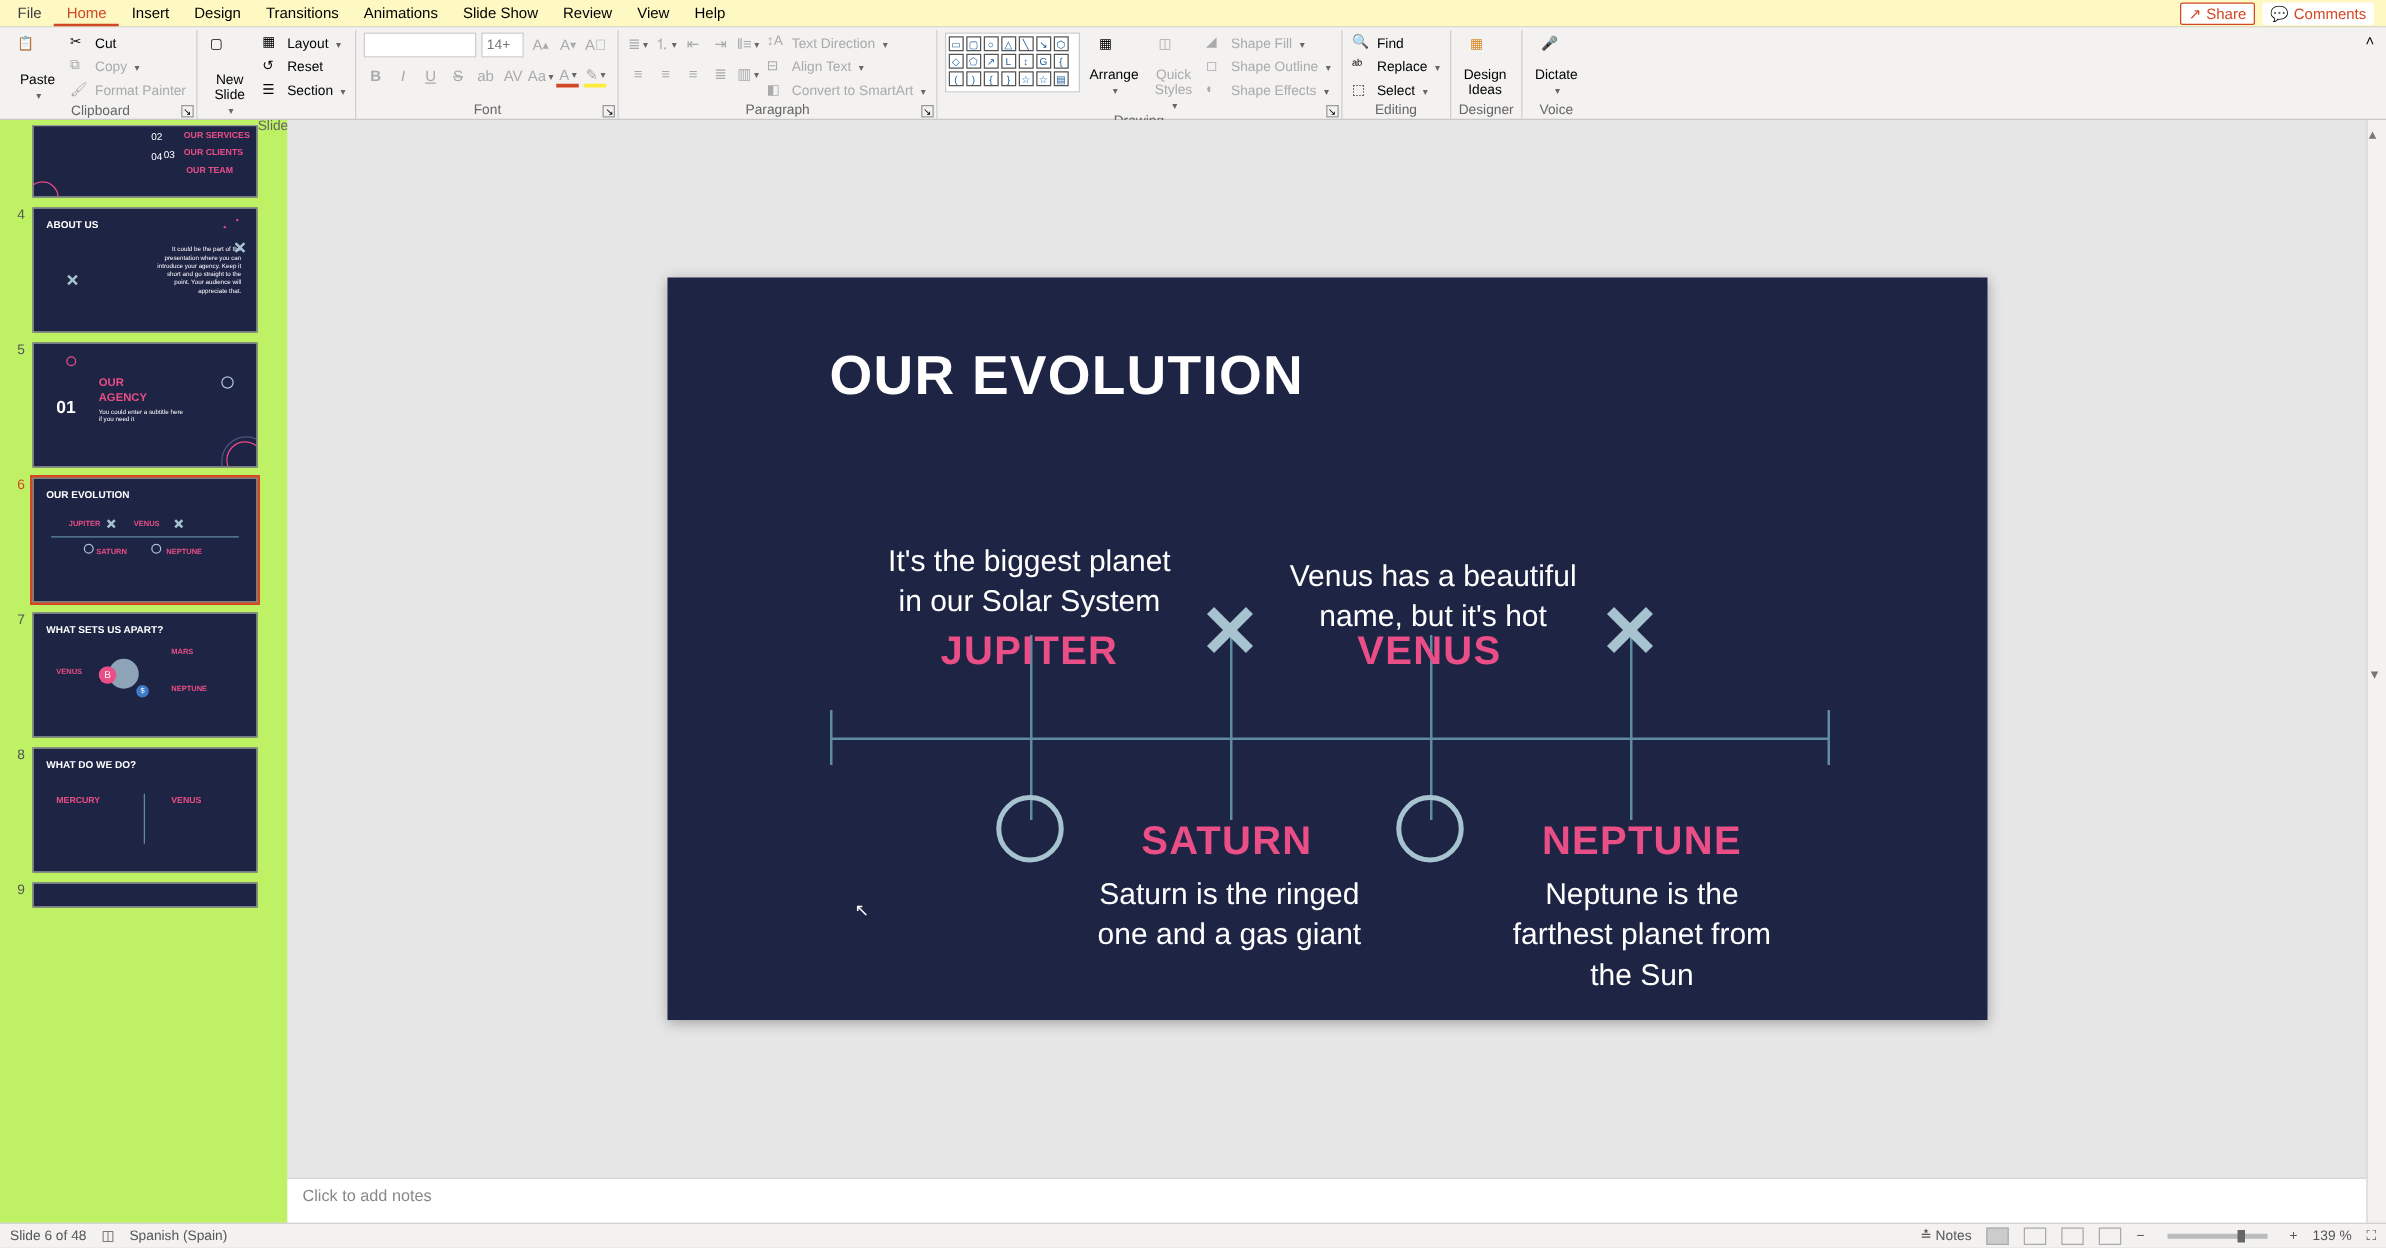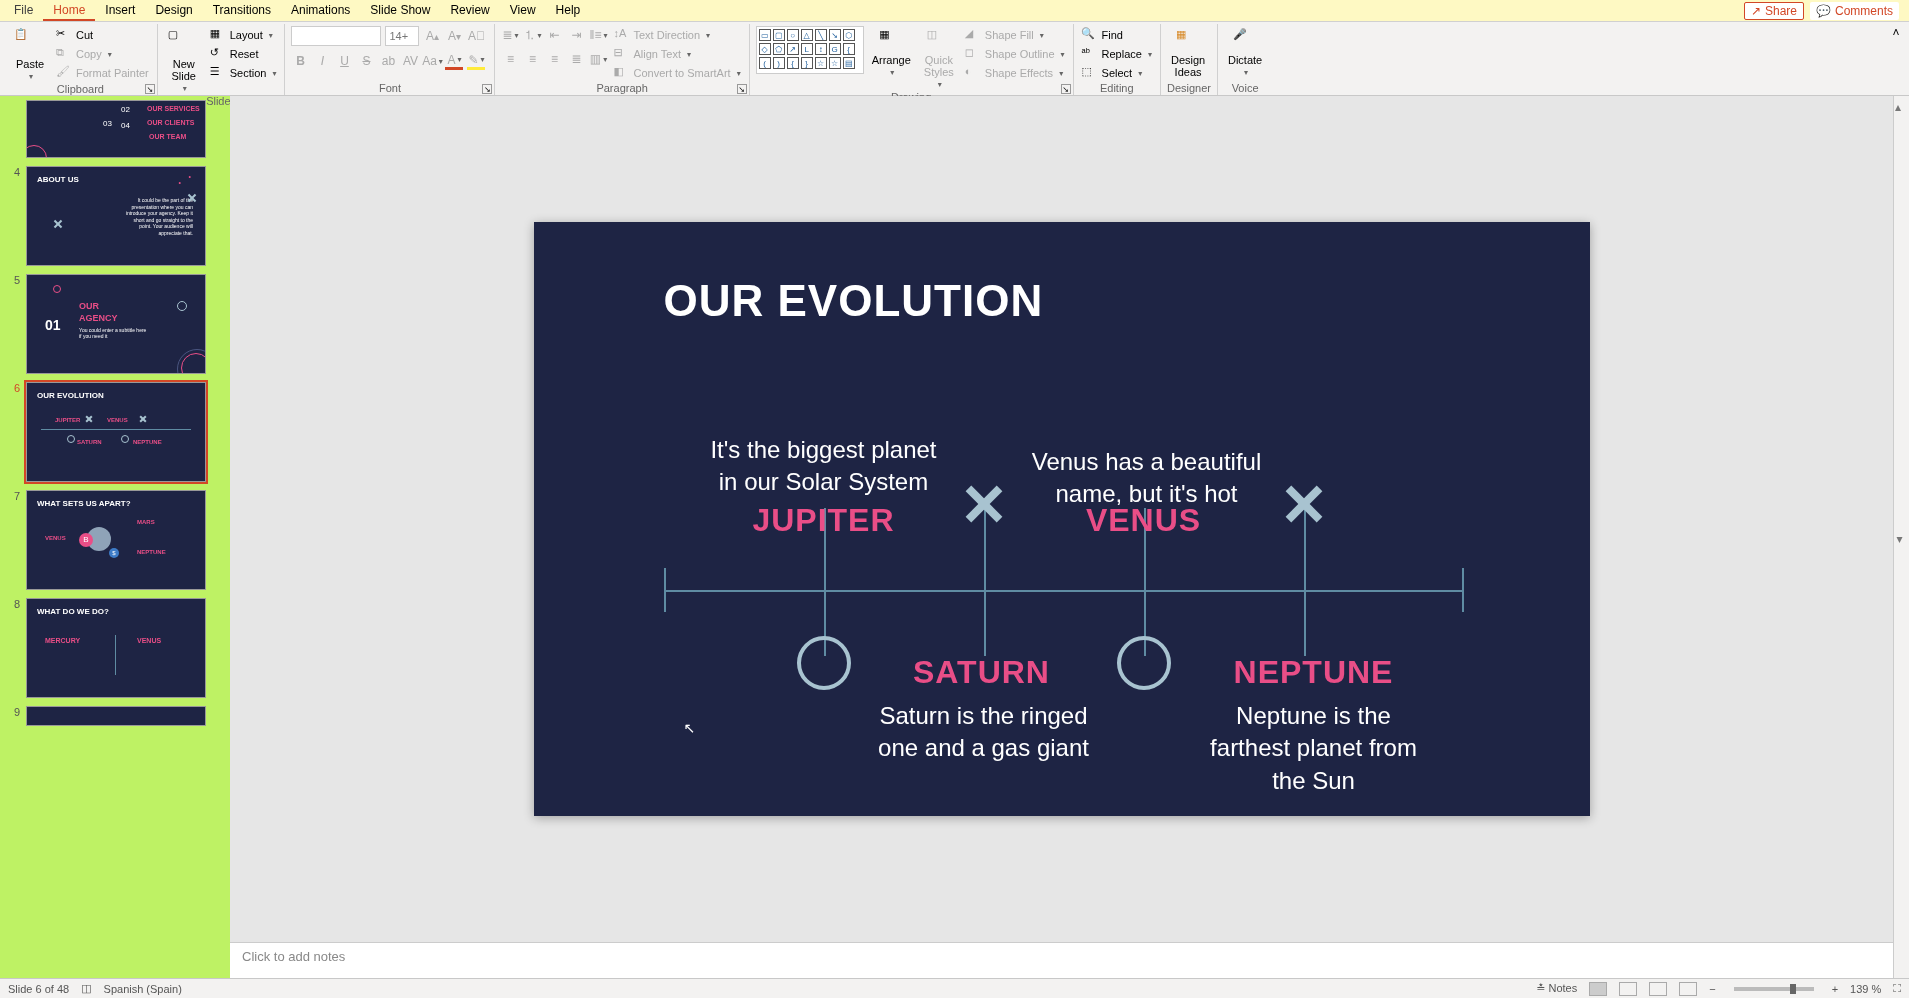"03" span { left: 76px -> 104px }
